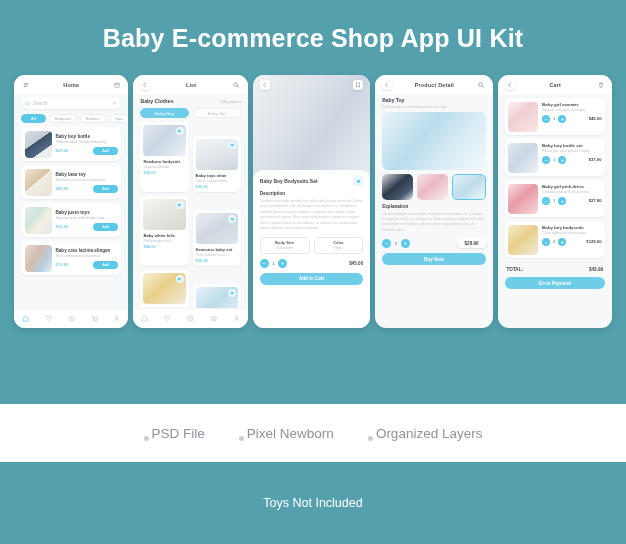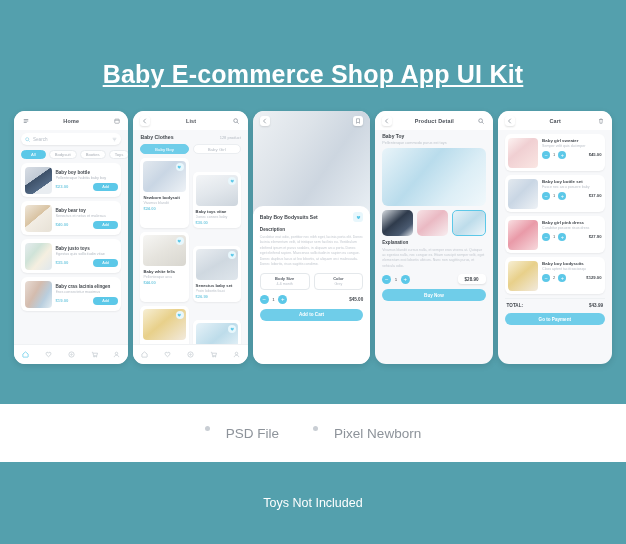"Baby E-commerce Shop App UI" .hero-title { padding-top: 60px -> 24px; text-decoration: underline -> none }
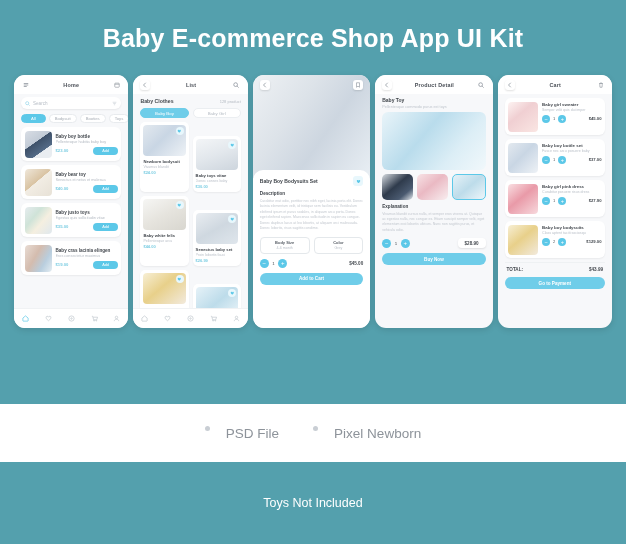"PSD File" .feature { align-items: flex-start -> flex-end; gap: 16px -> 3px }
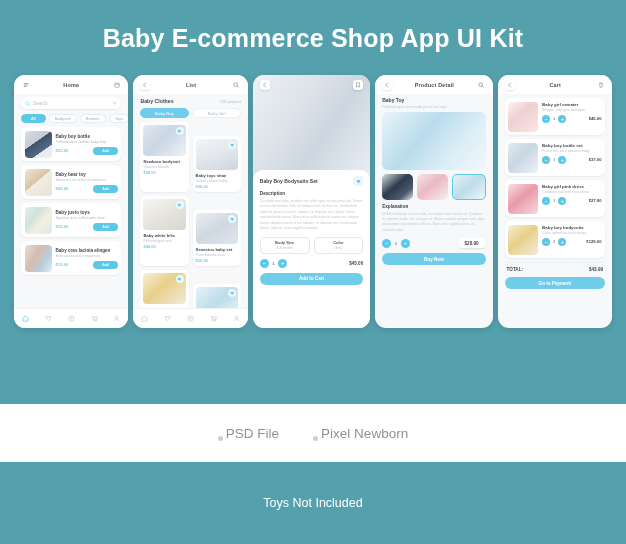"Organized Layers" div.feature { html: none -> <div> <span></span> <span>Organized Layers</span> </div> }
